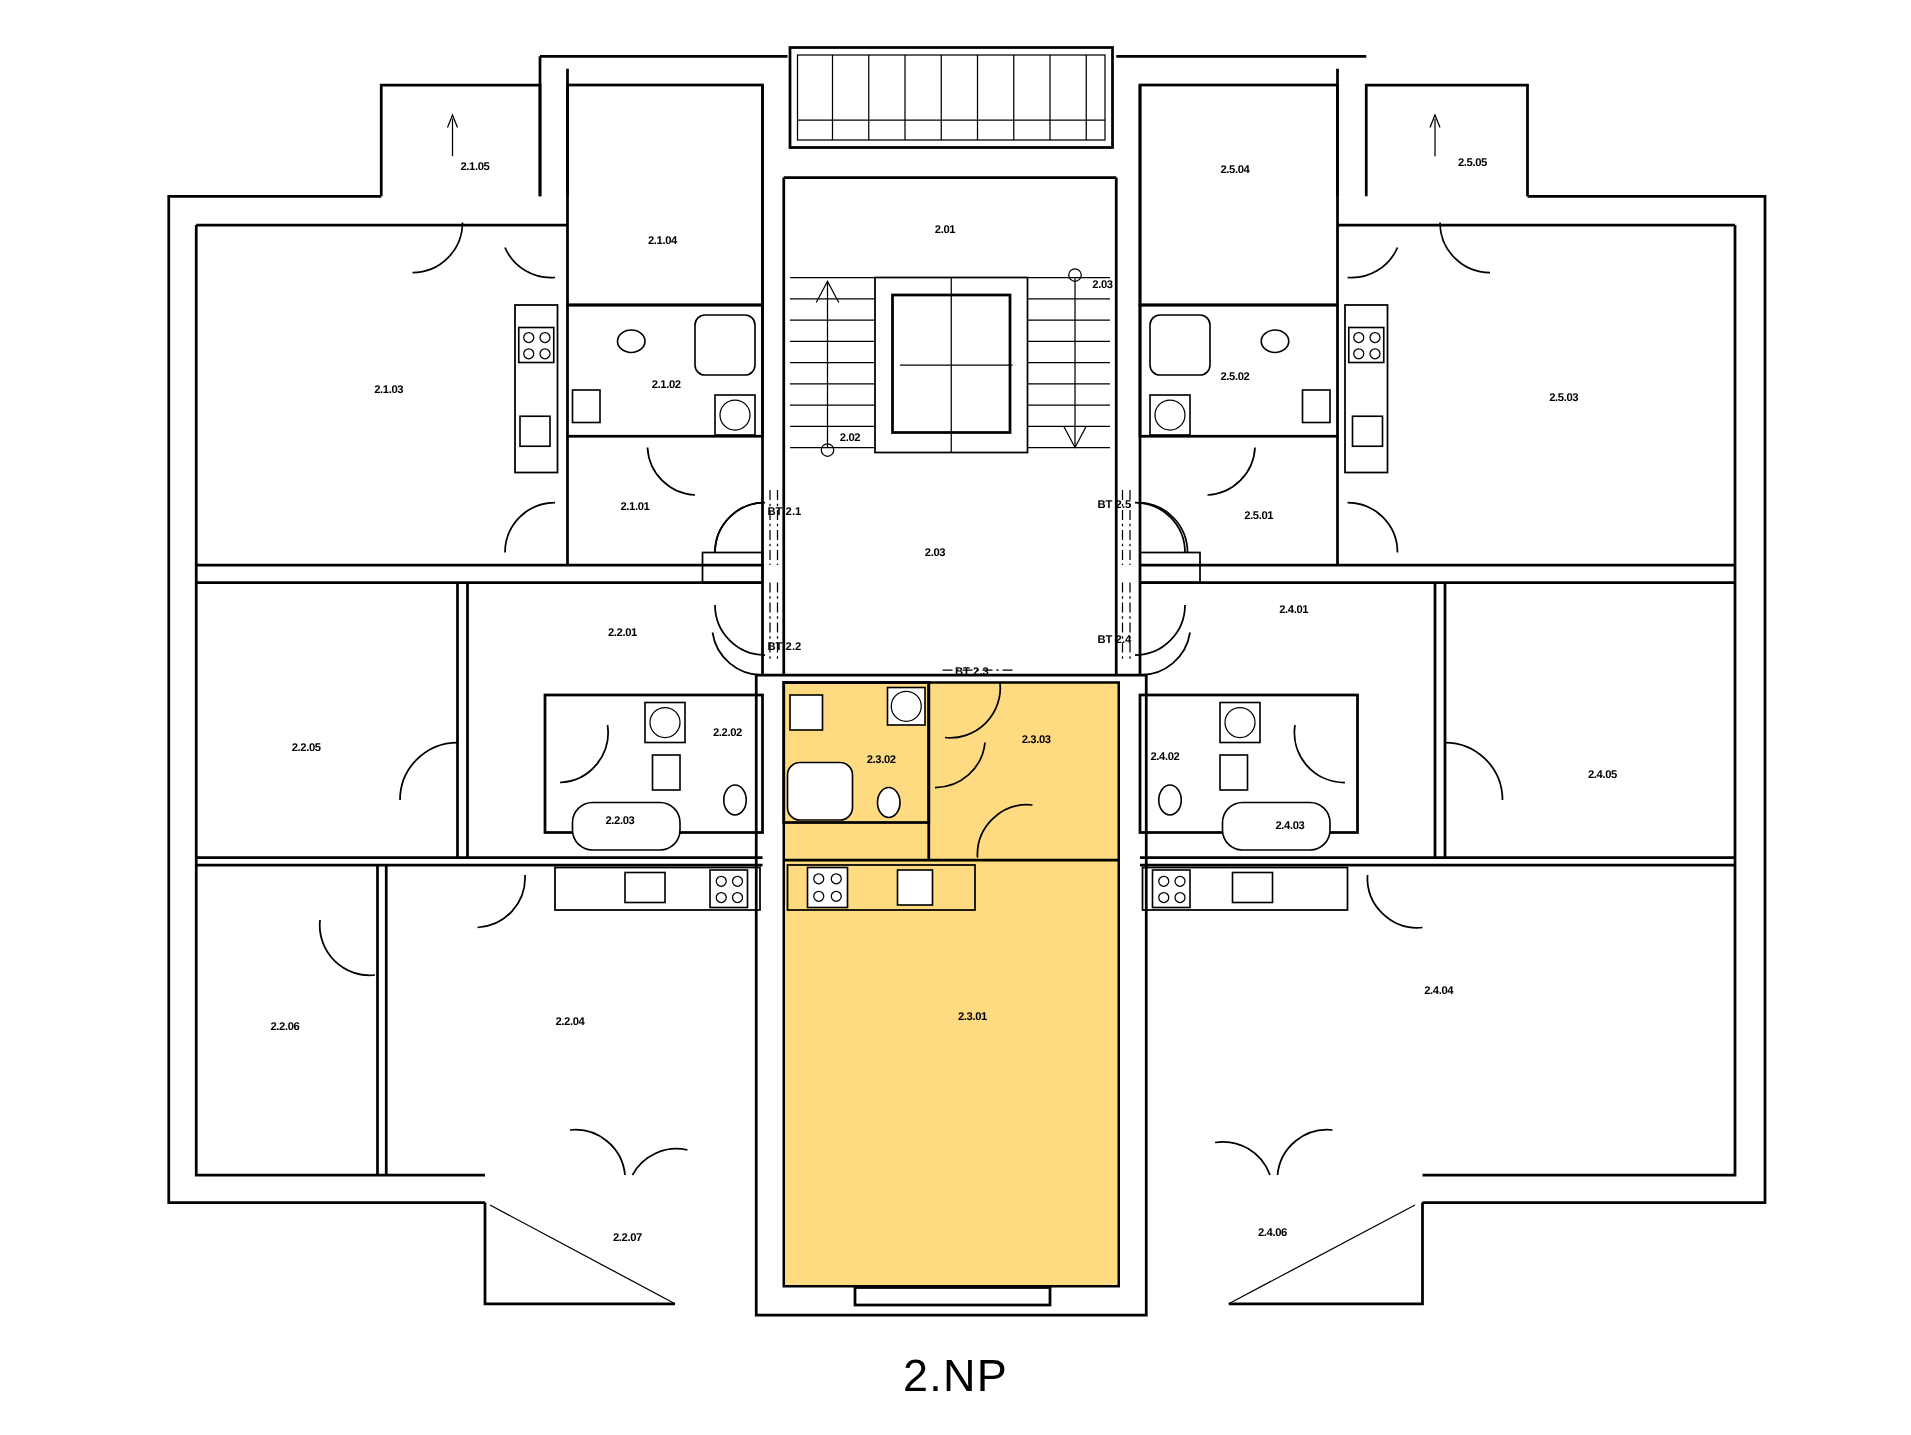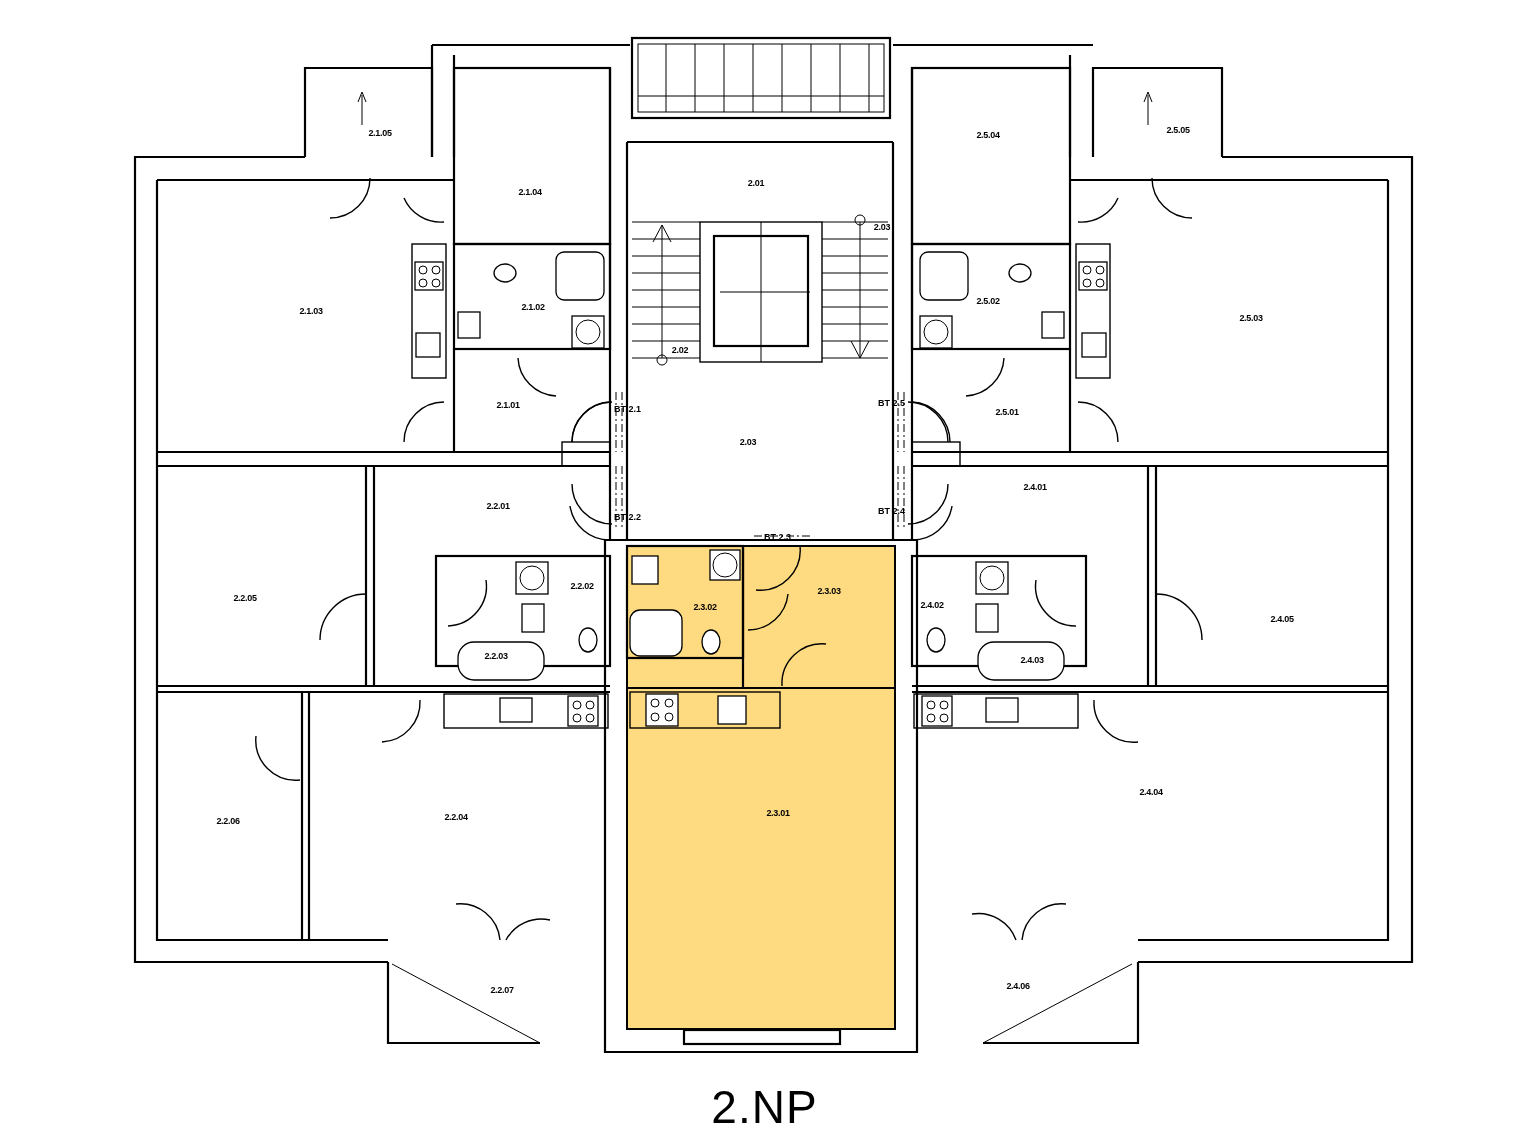"2.NP" .title { font-size: 46px -> 36px }
